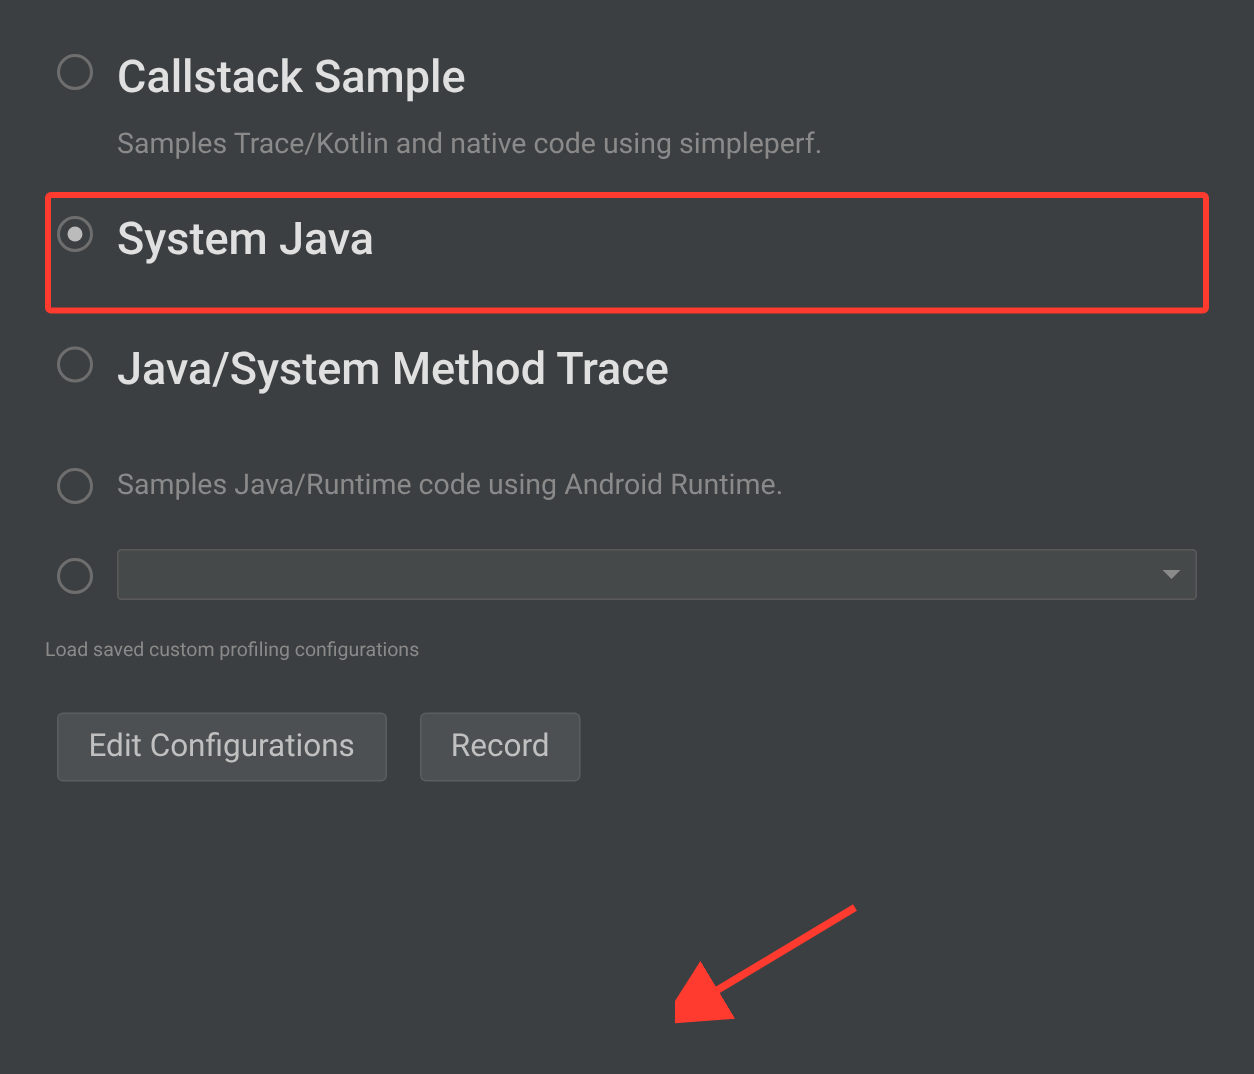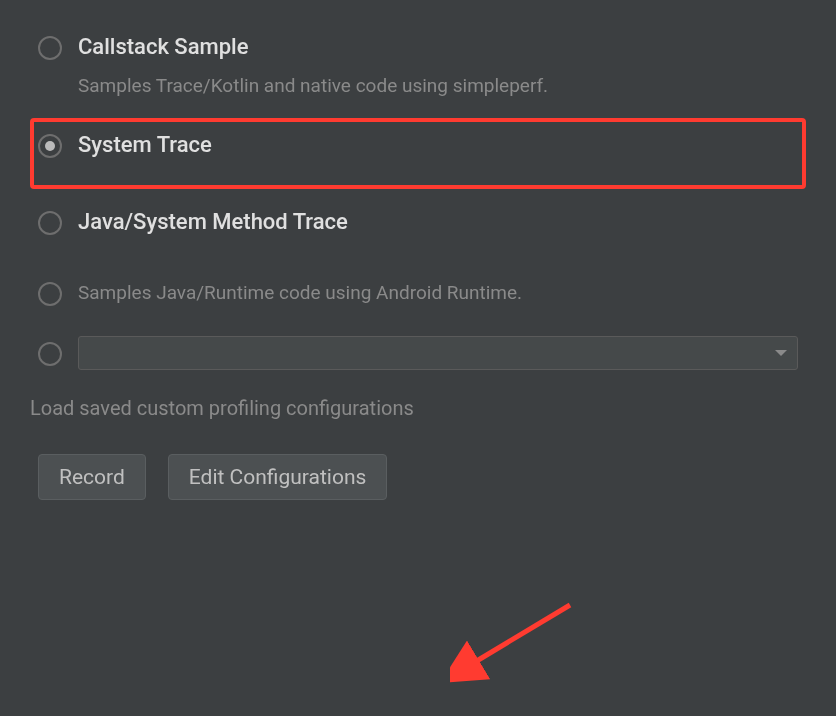"Callstack Sample" .option-title { font-size: 22px -> 30px }
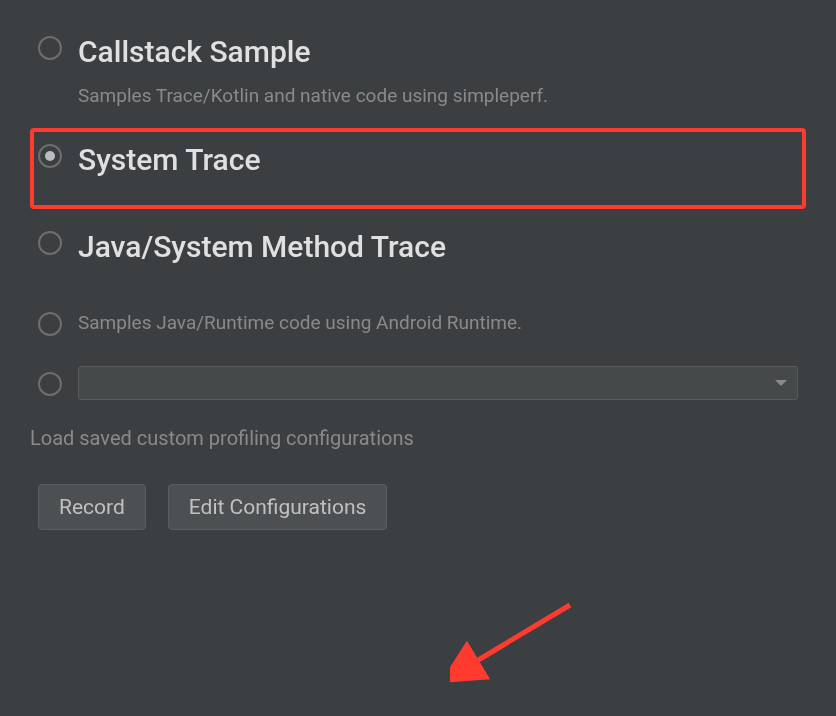"System Trace" div.option-title { text: Trace -> Java }
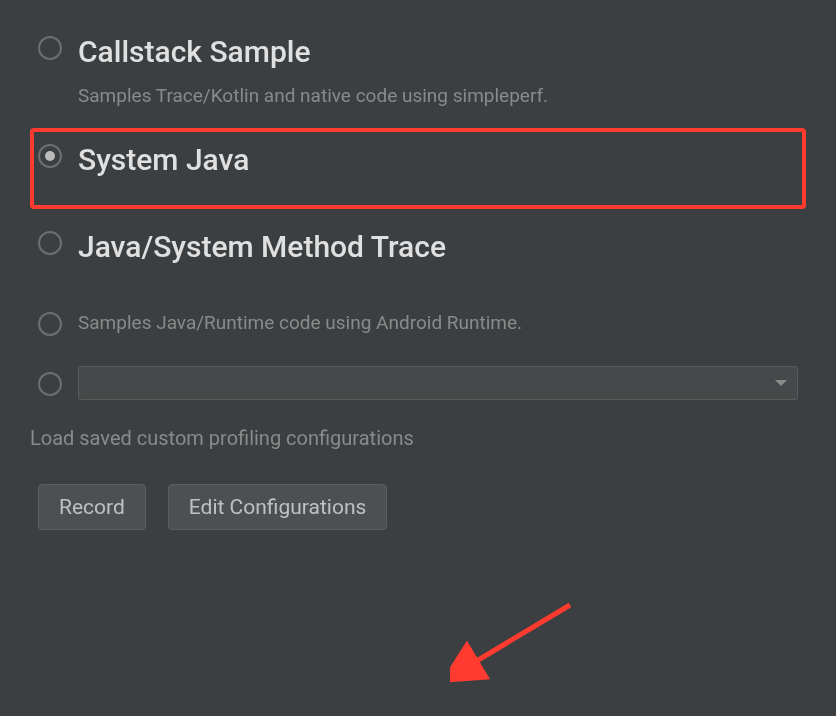"Load saved custom profiling" .help-text { font-size: 20px -> 13px }
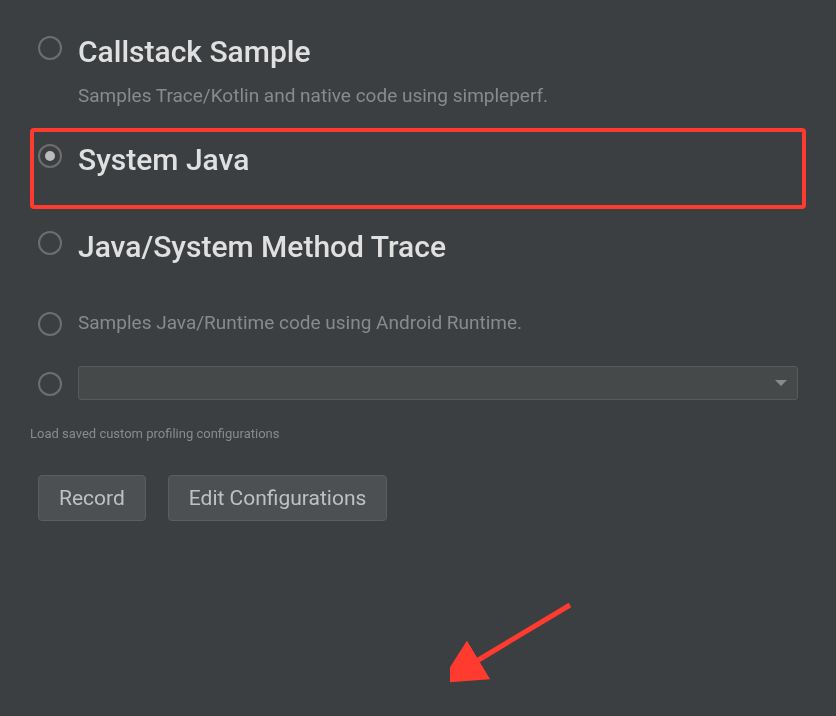"Record" button.btn { order: before "Edit Configurations" -> after "Edit Configurations" }
